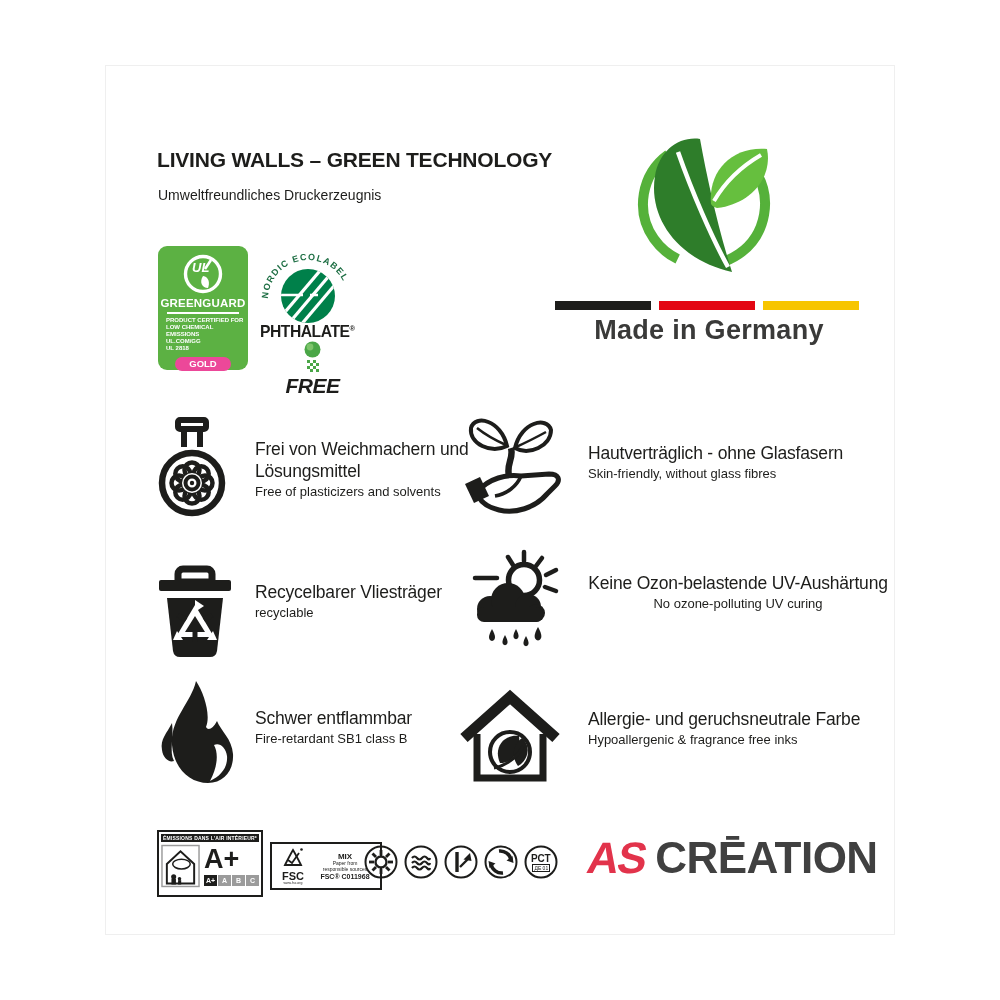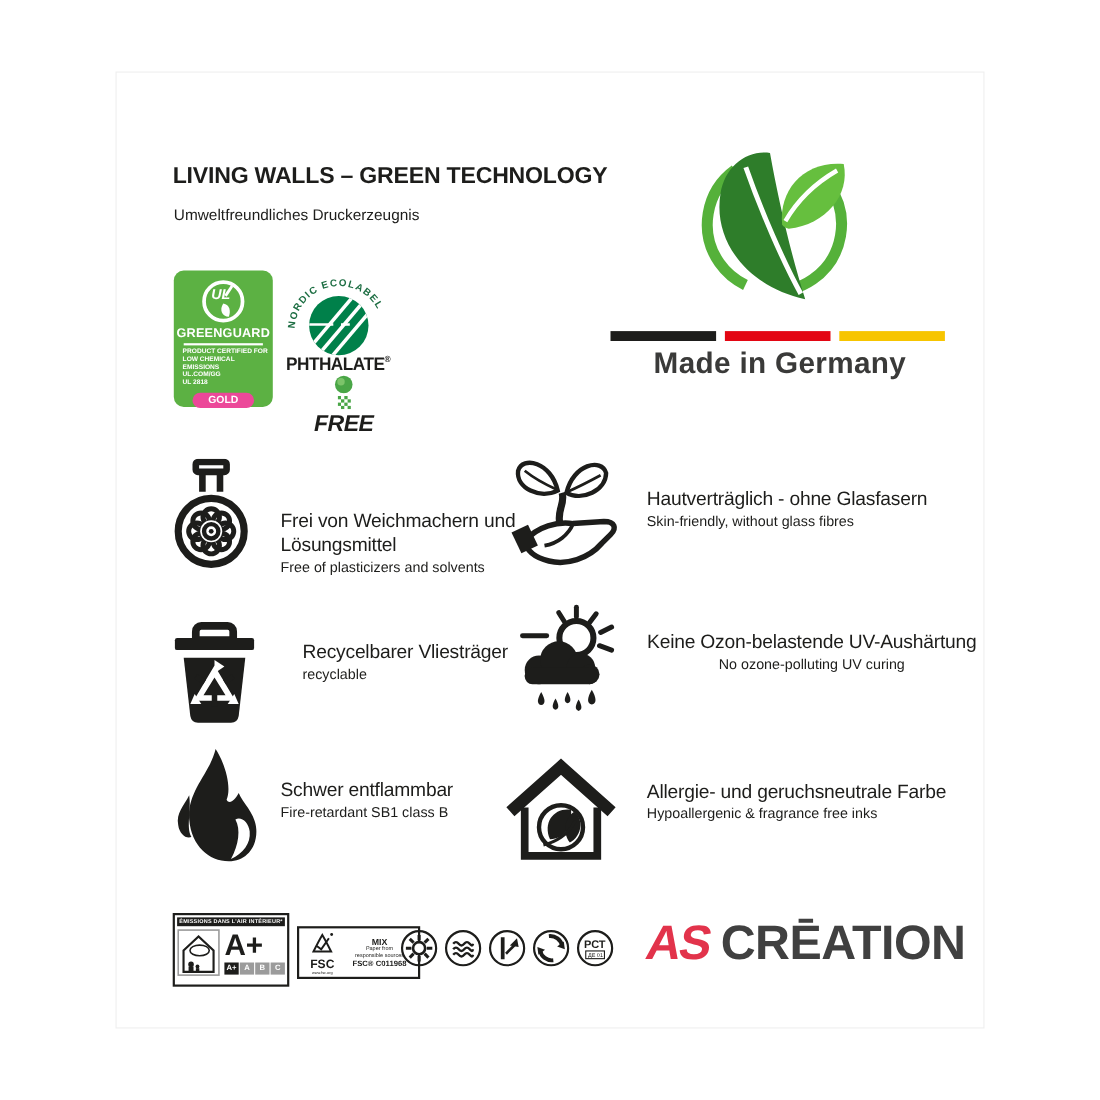"Frei von Weichmachern und Lösungsmittel" div.abs { margin-top: 24px -> none }
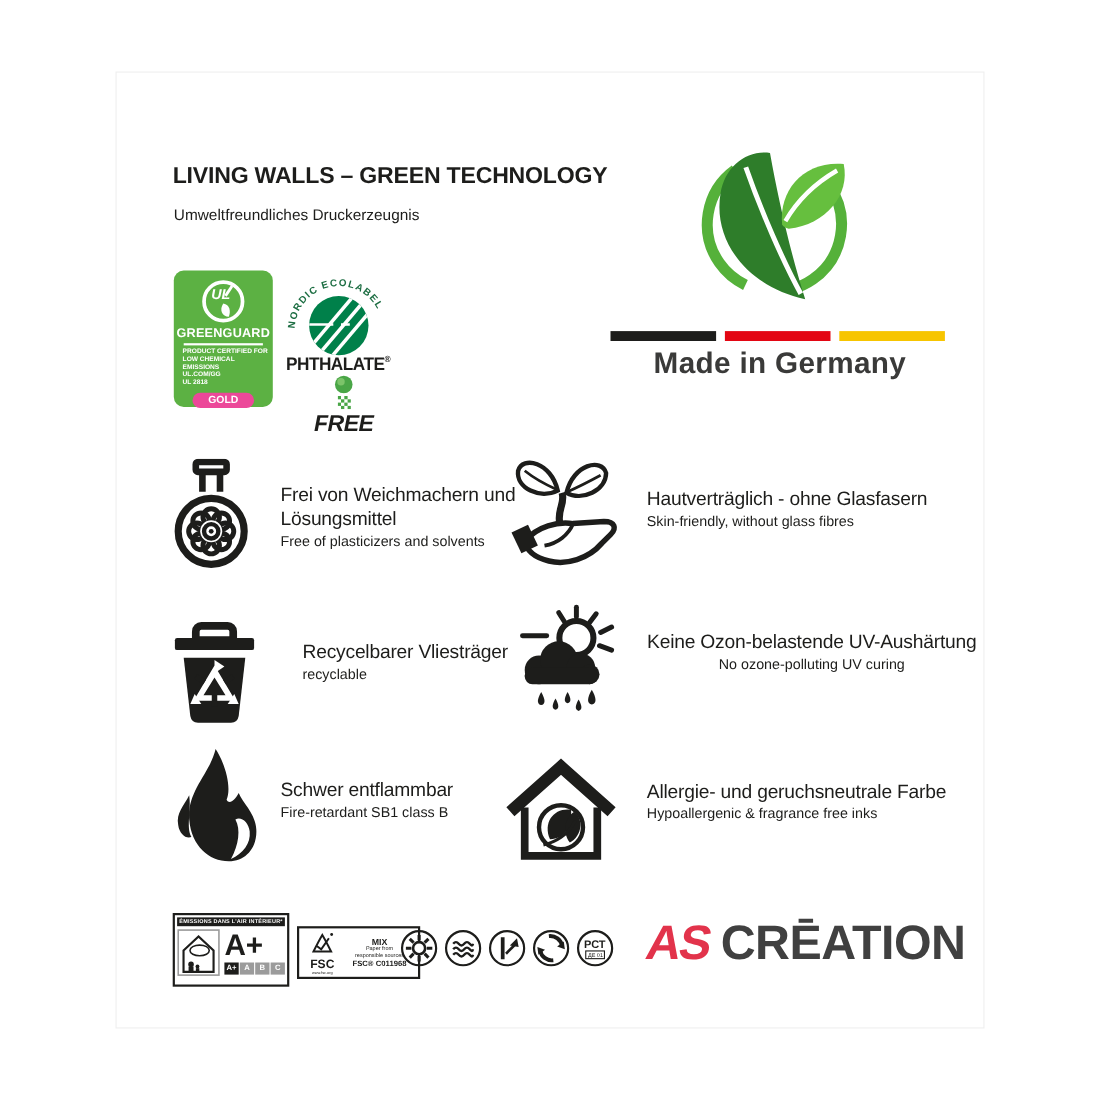"Recycelbarer Vliesträger" div.abs { margin-left: 20px -> none }
